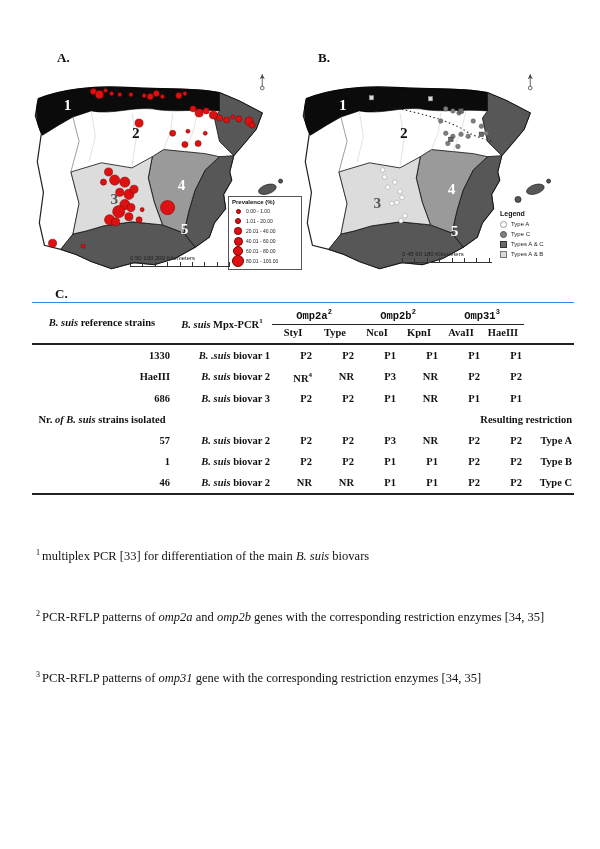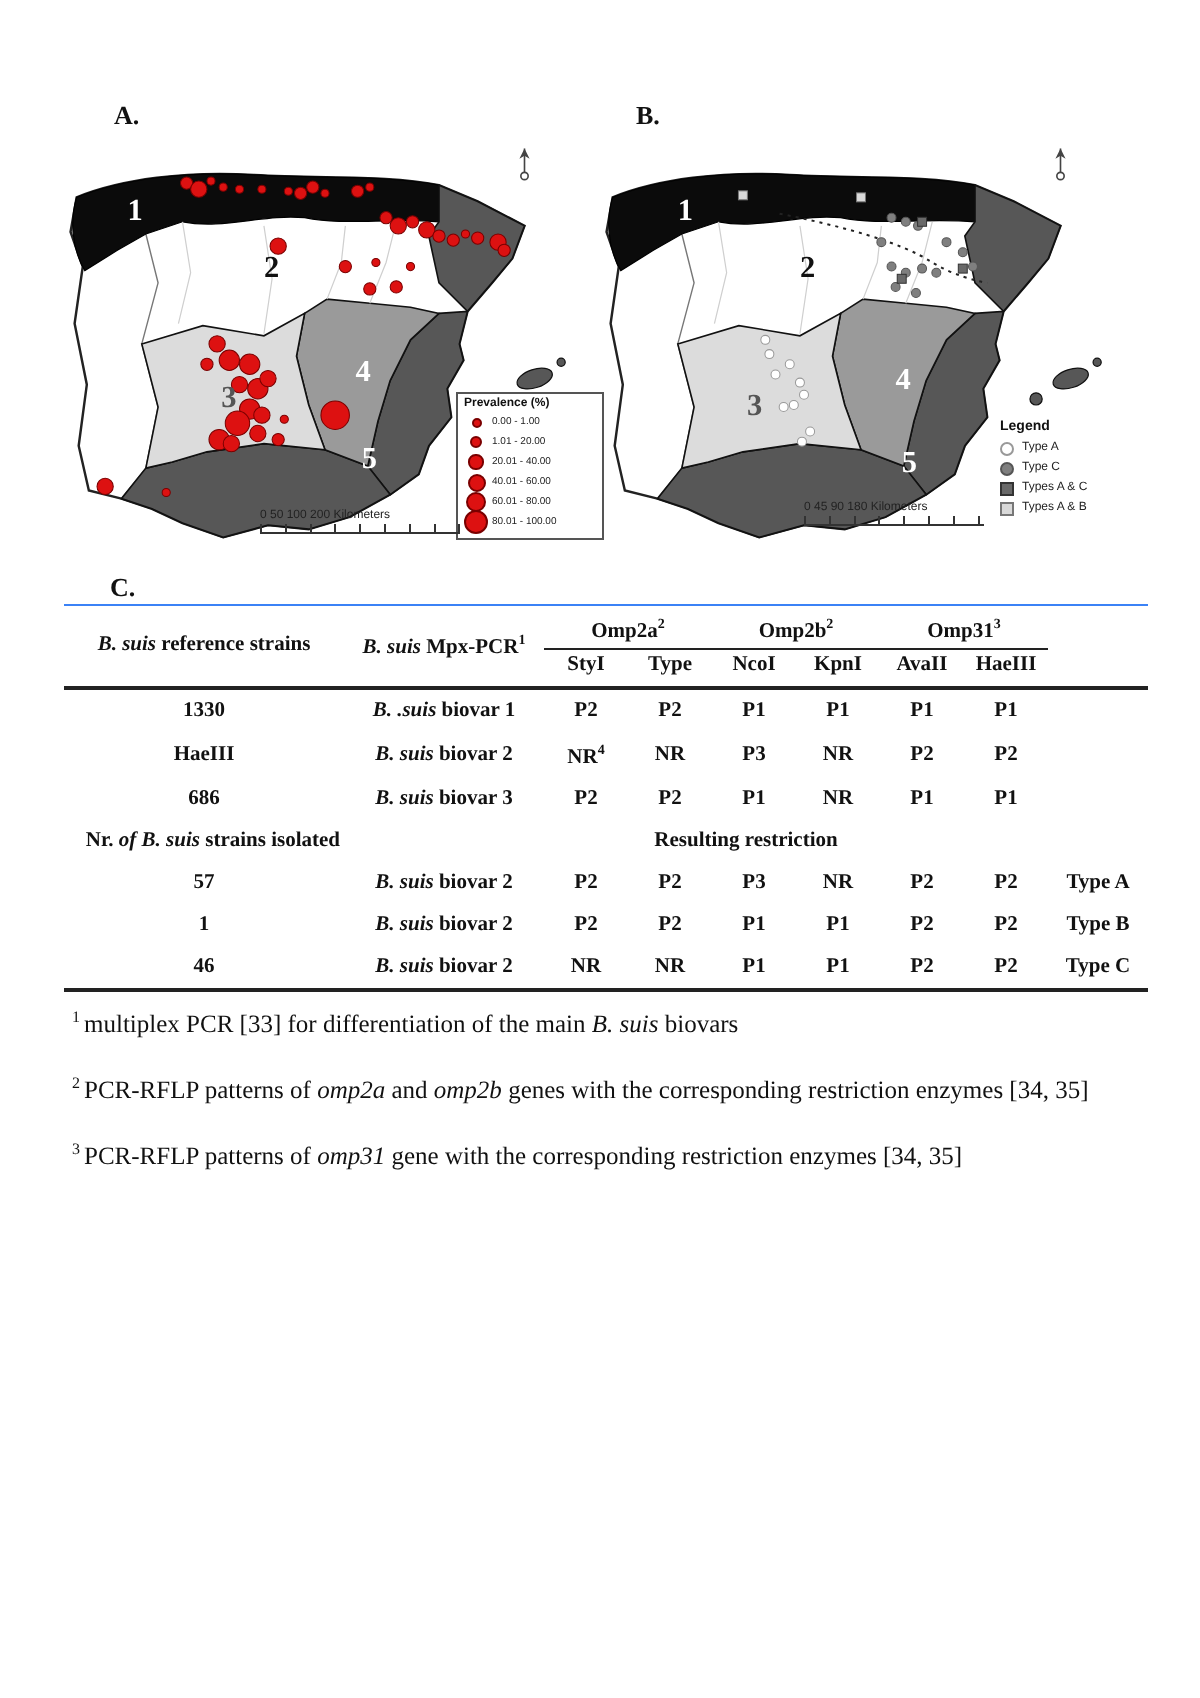"Omp2a2" .c-table th.grp { font-family: none -> Liberation Mono, monospace }
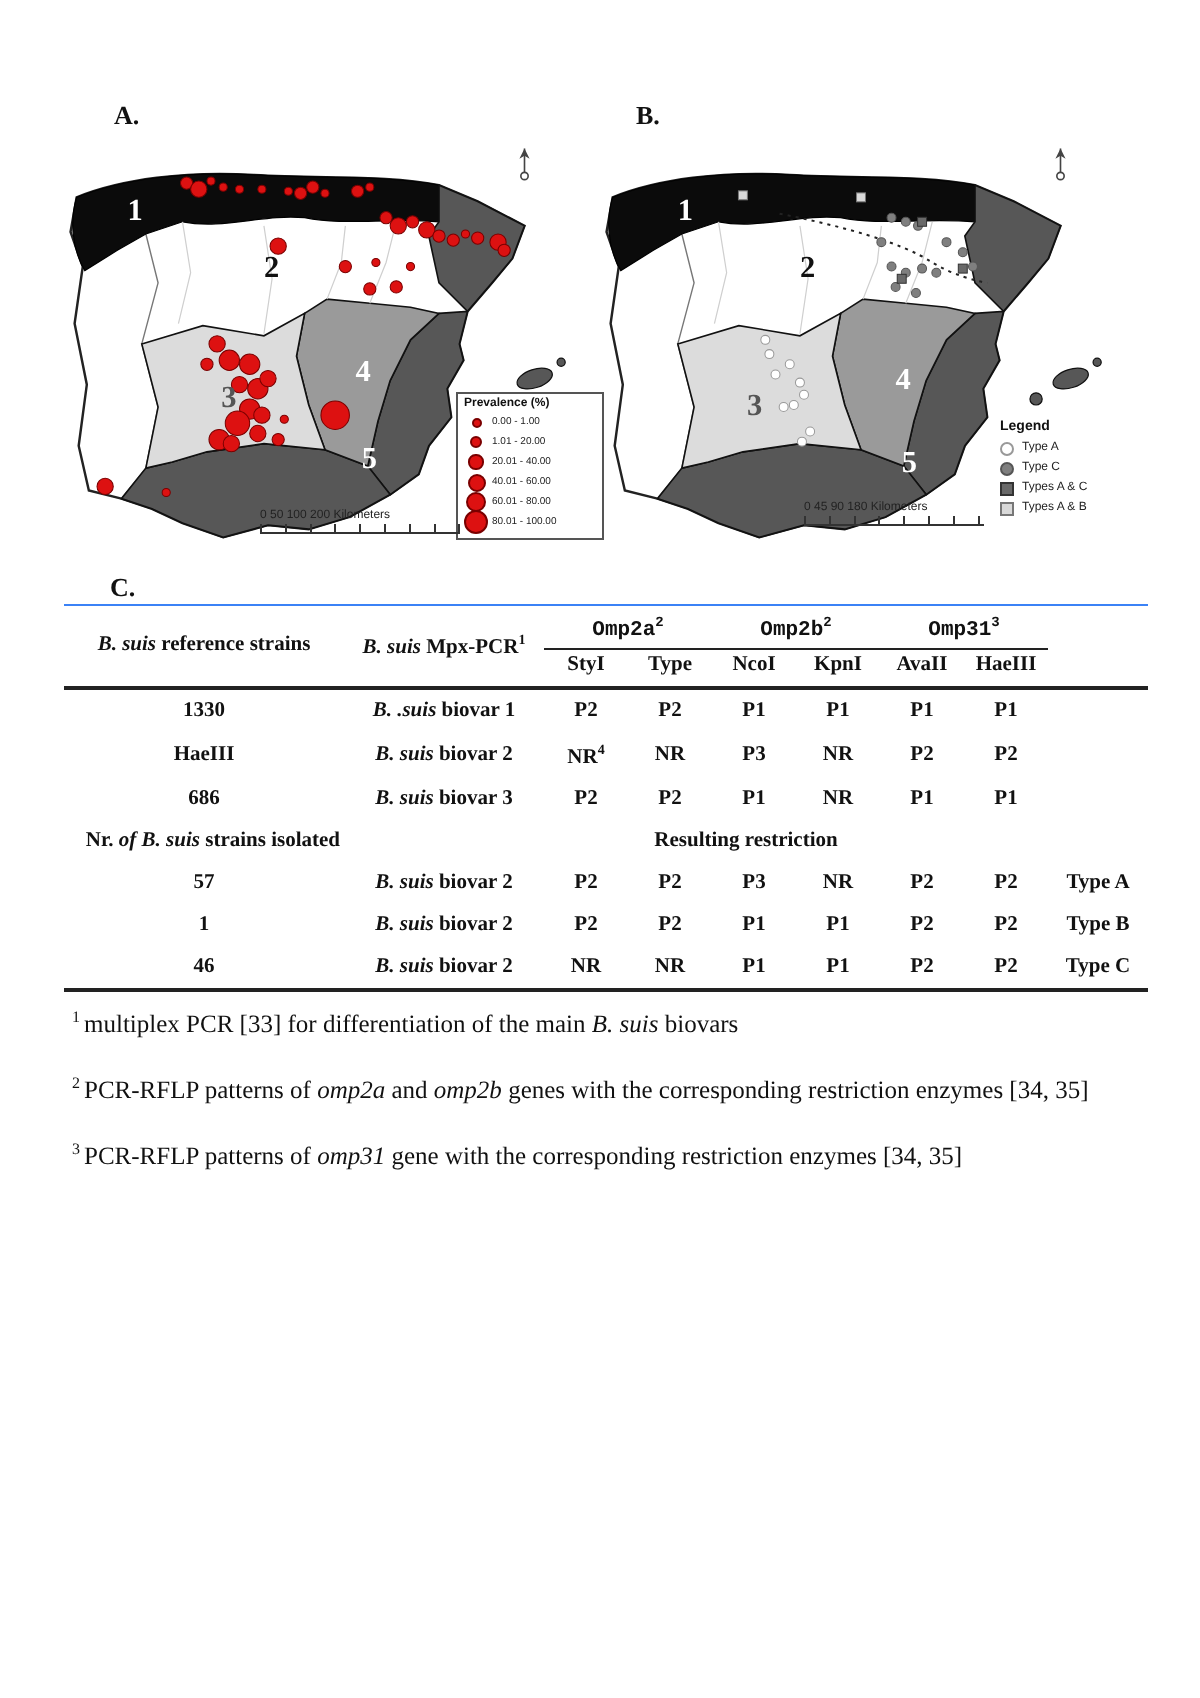"1330" .c-table td { text-align: none -> right }
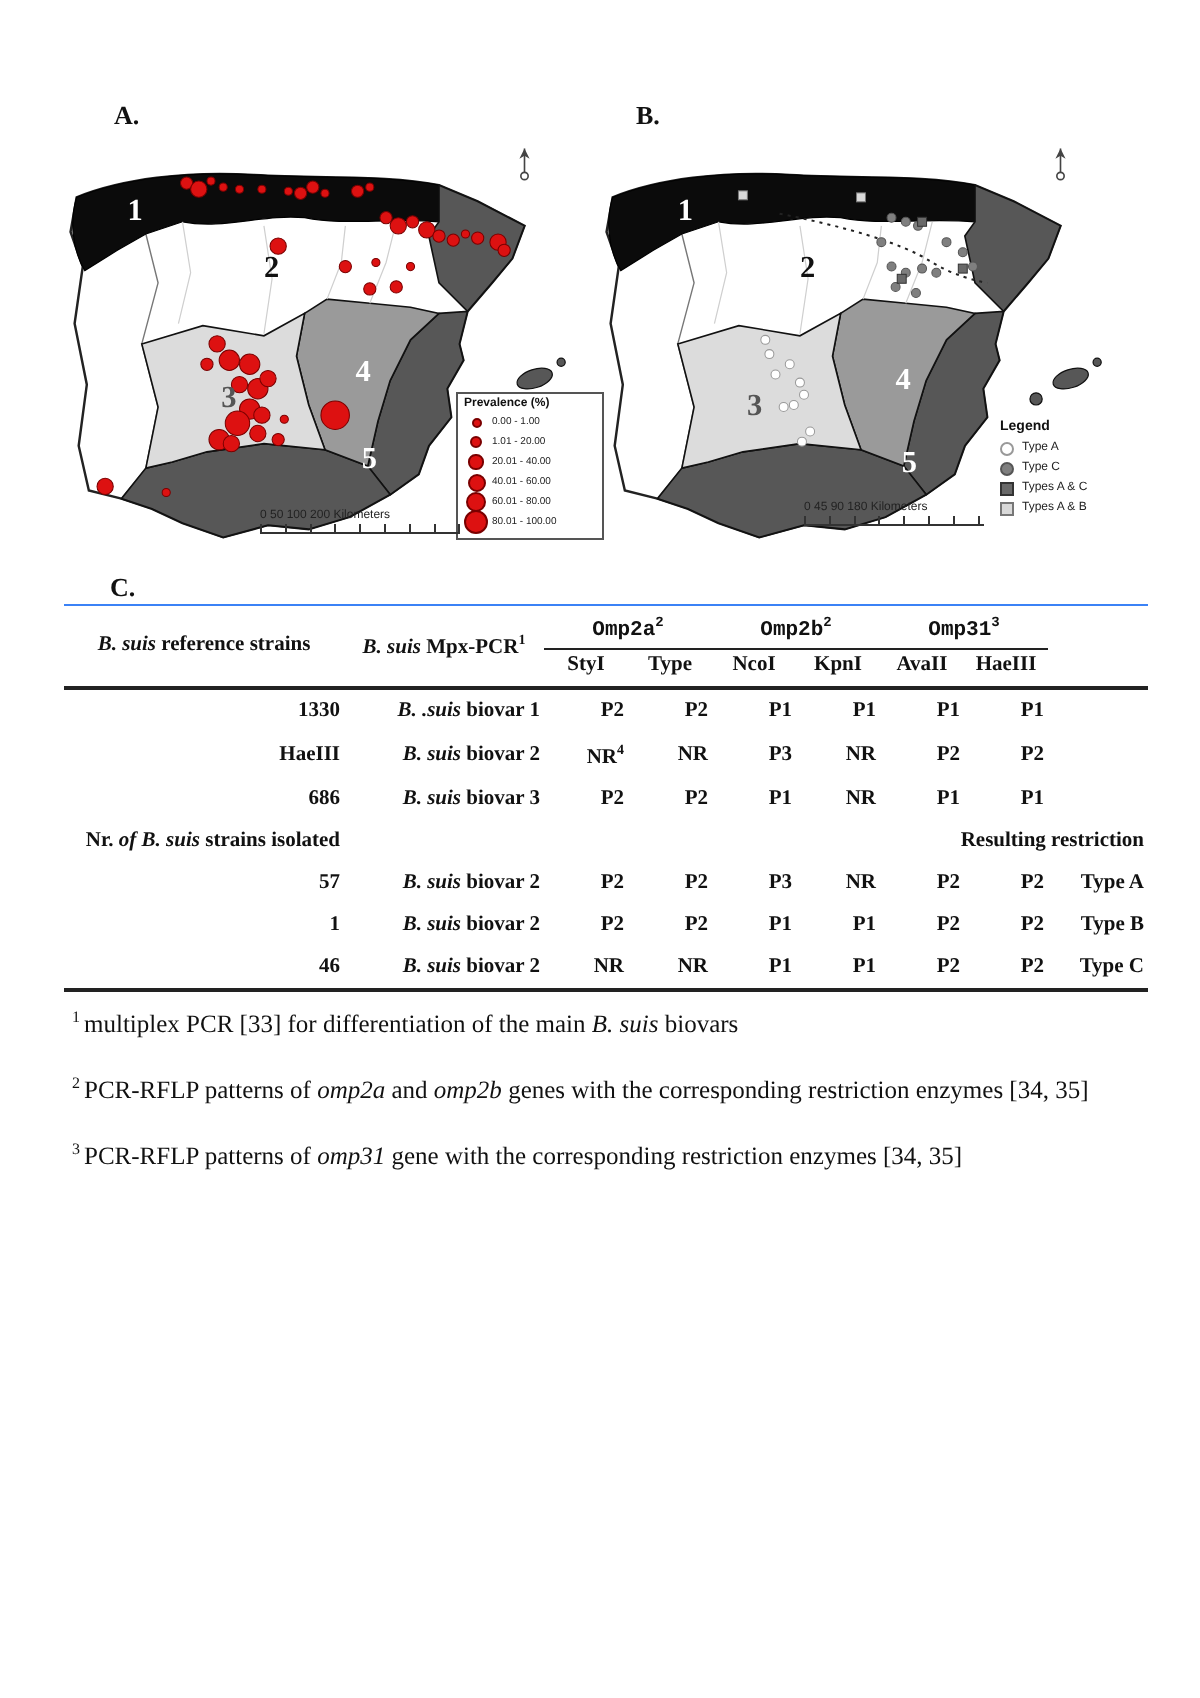"Nr. of B. suis strains" .c-table td.left-cell { text-align: right -> center }
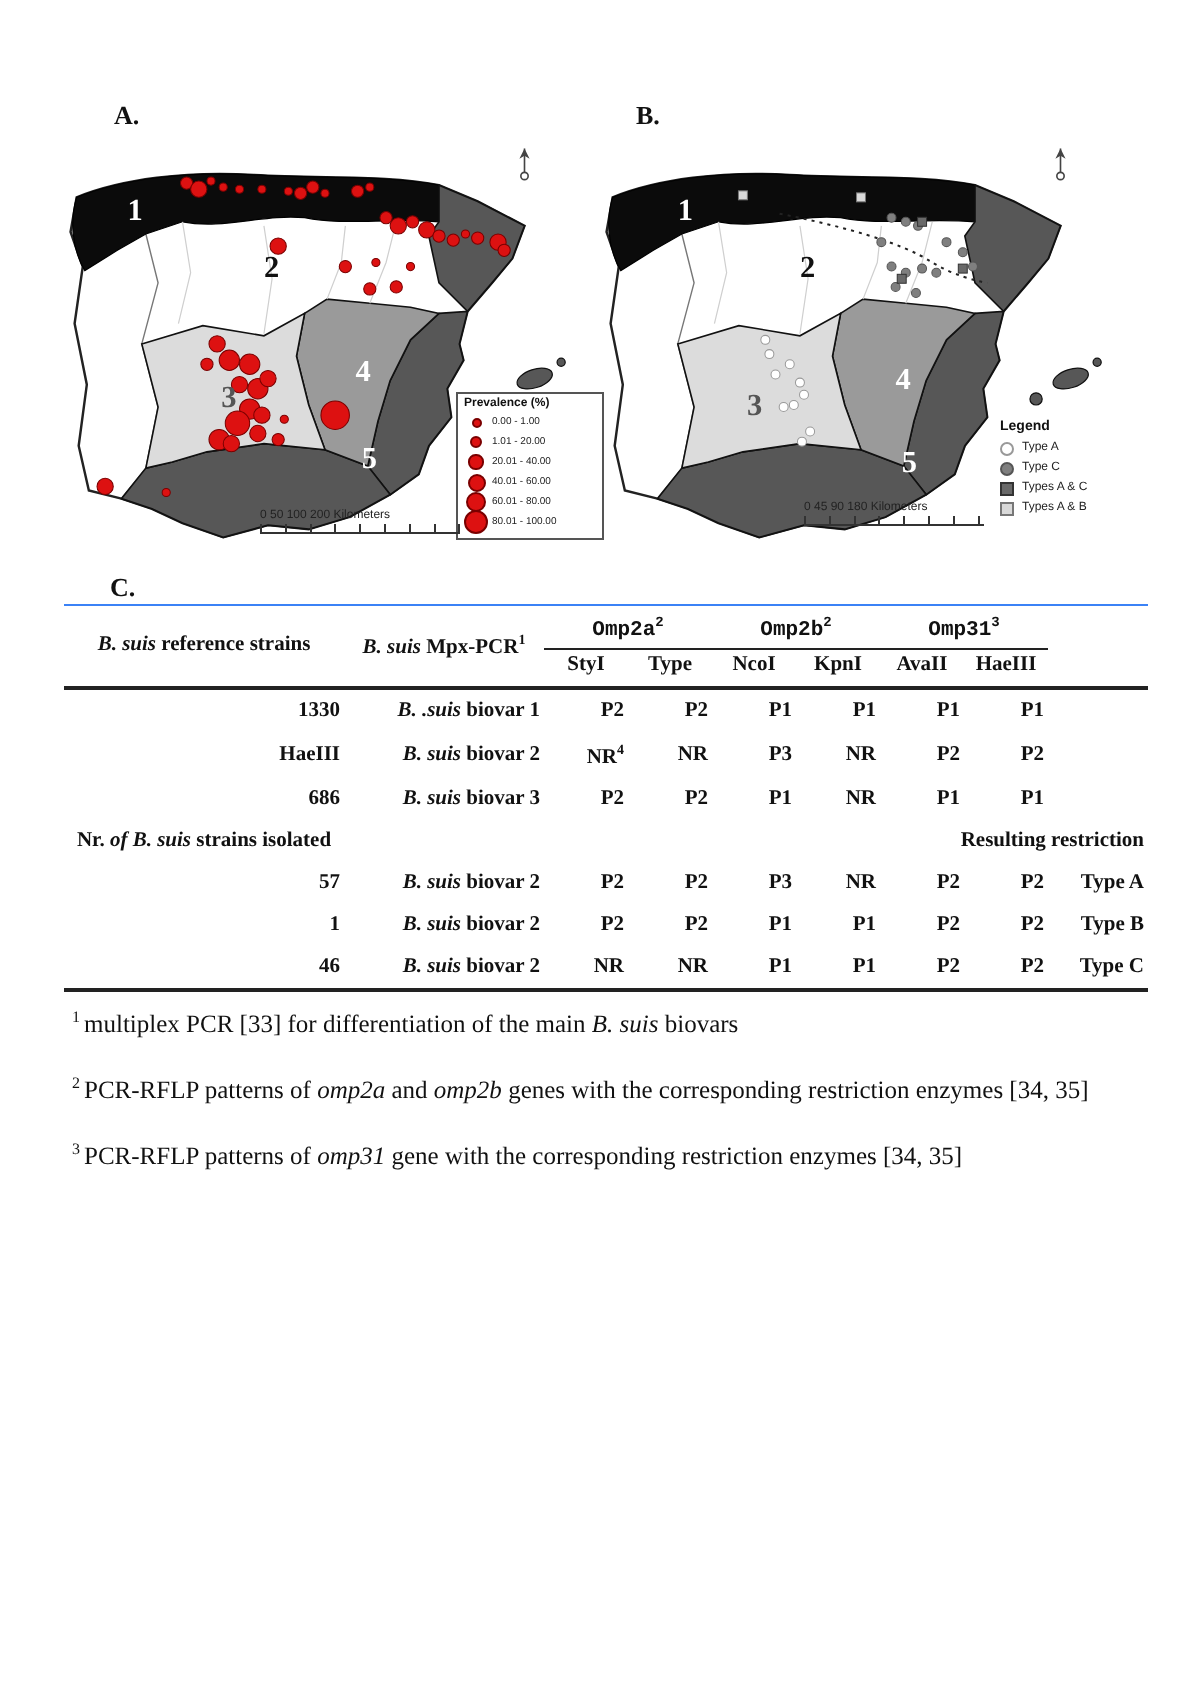"1 multiplex PCR [33] for" .fn { margin-top: none -> 44px }
